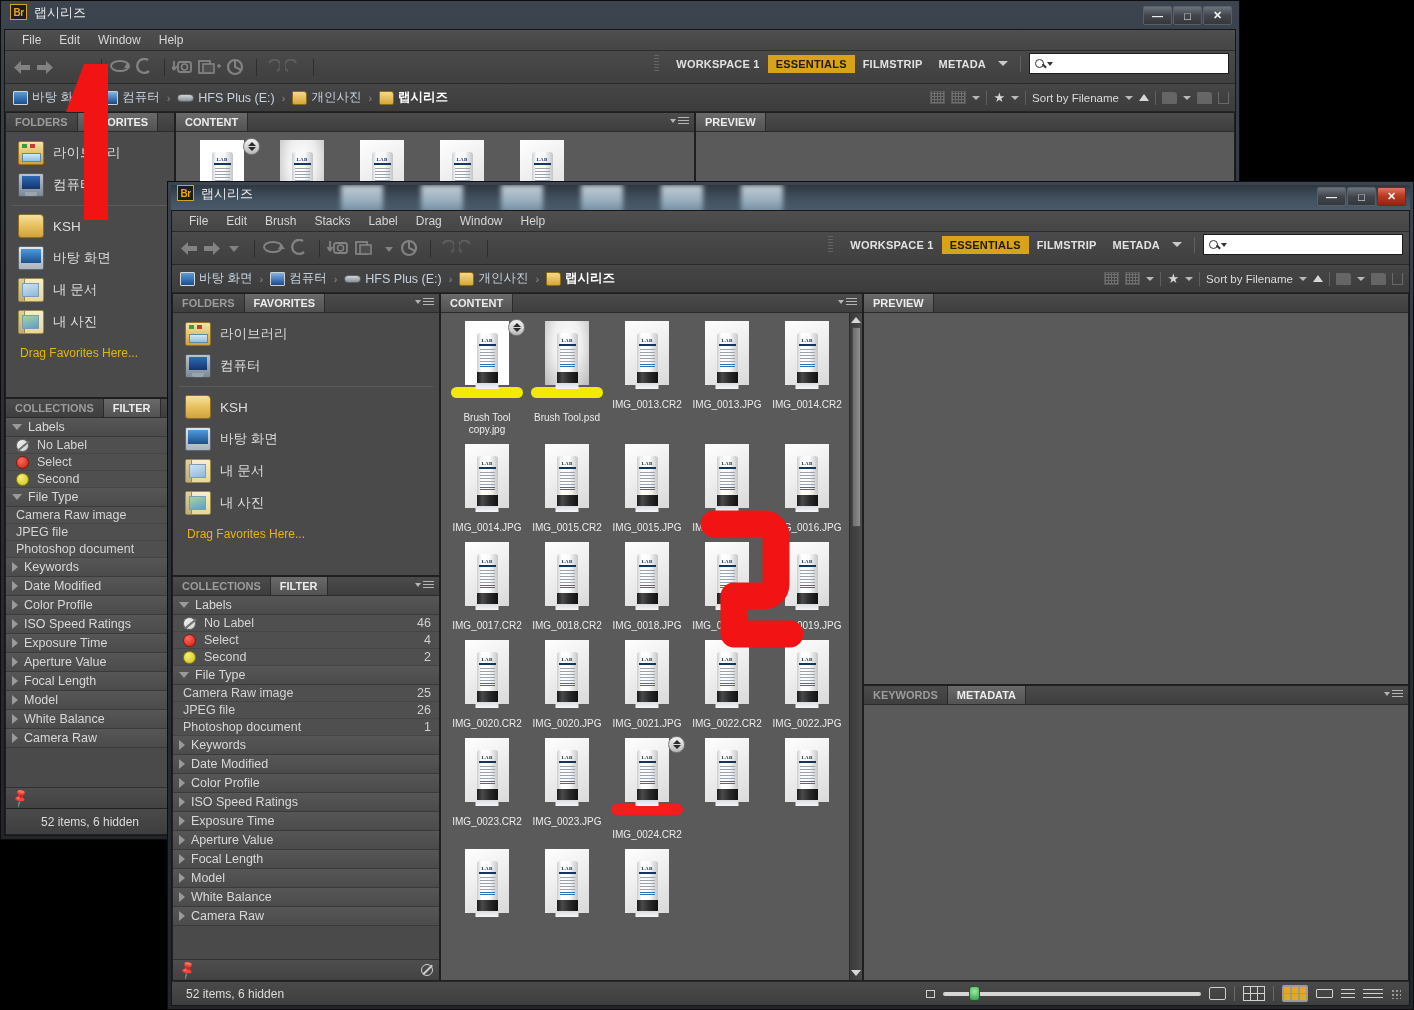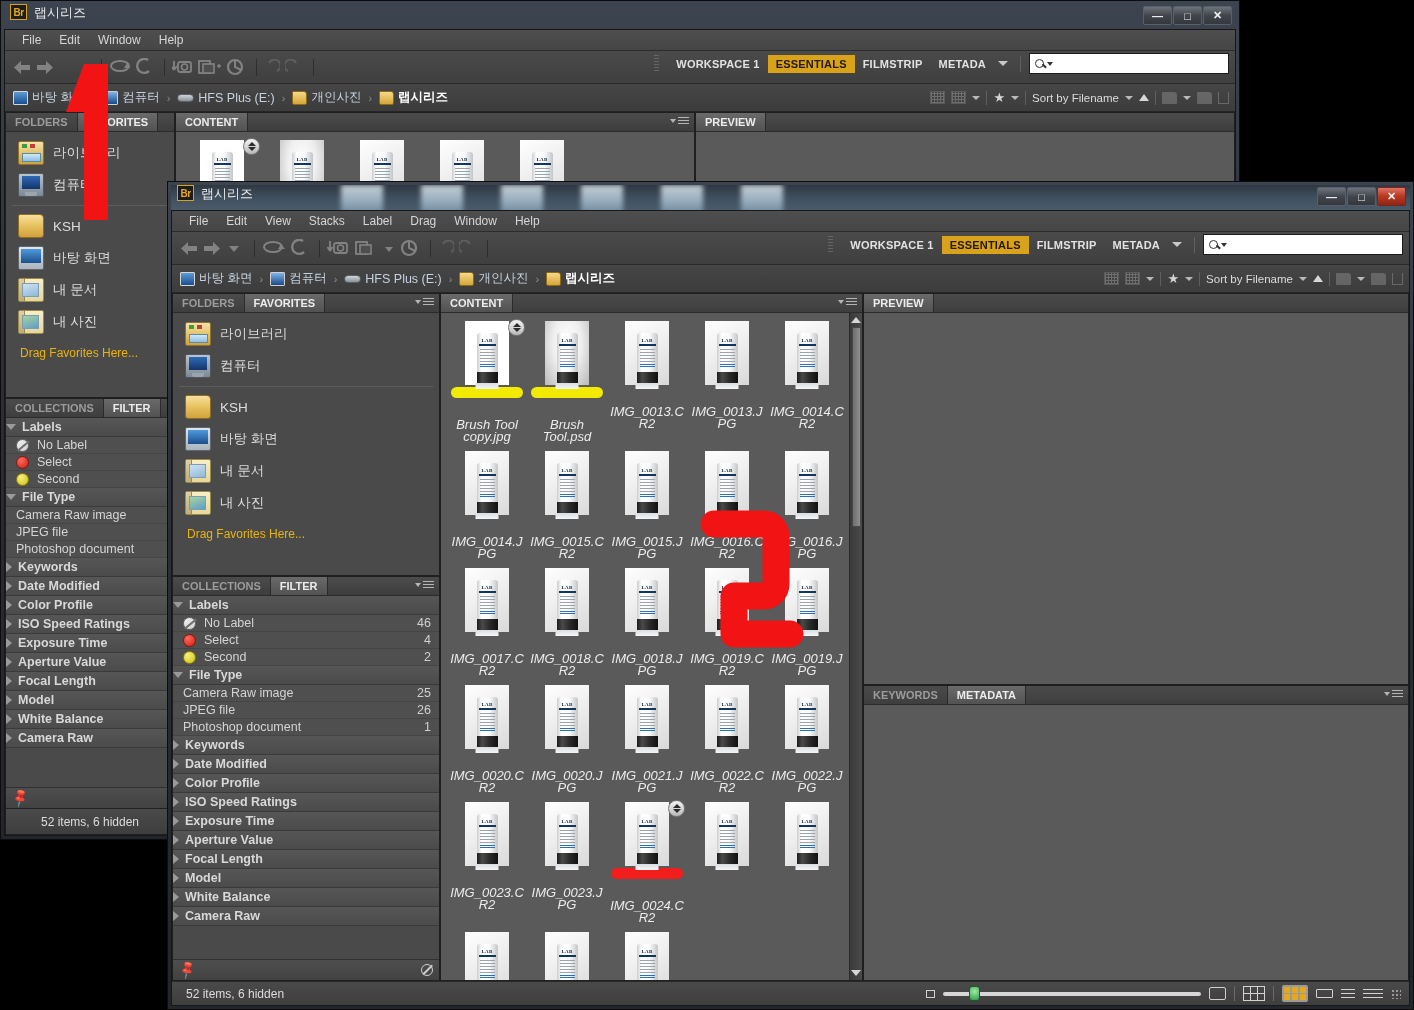"View" div.menuitem { text: View -> Brush }
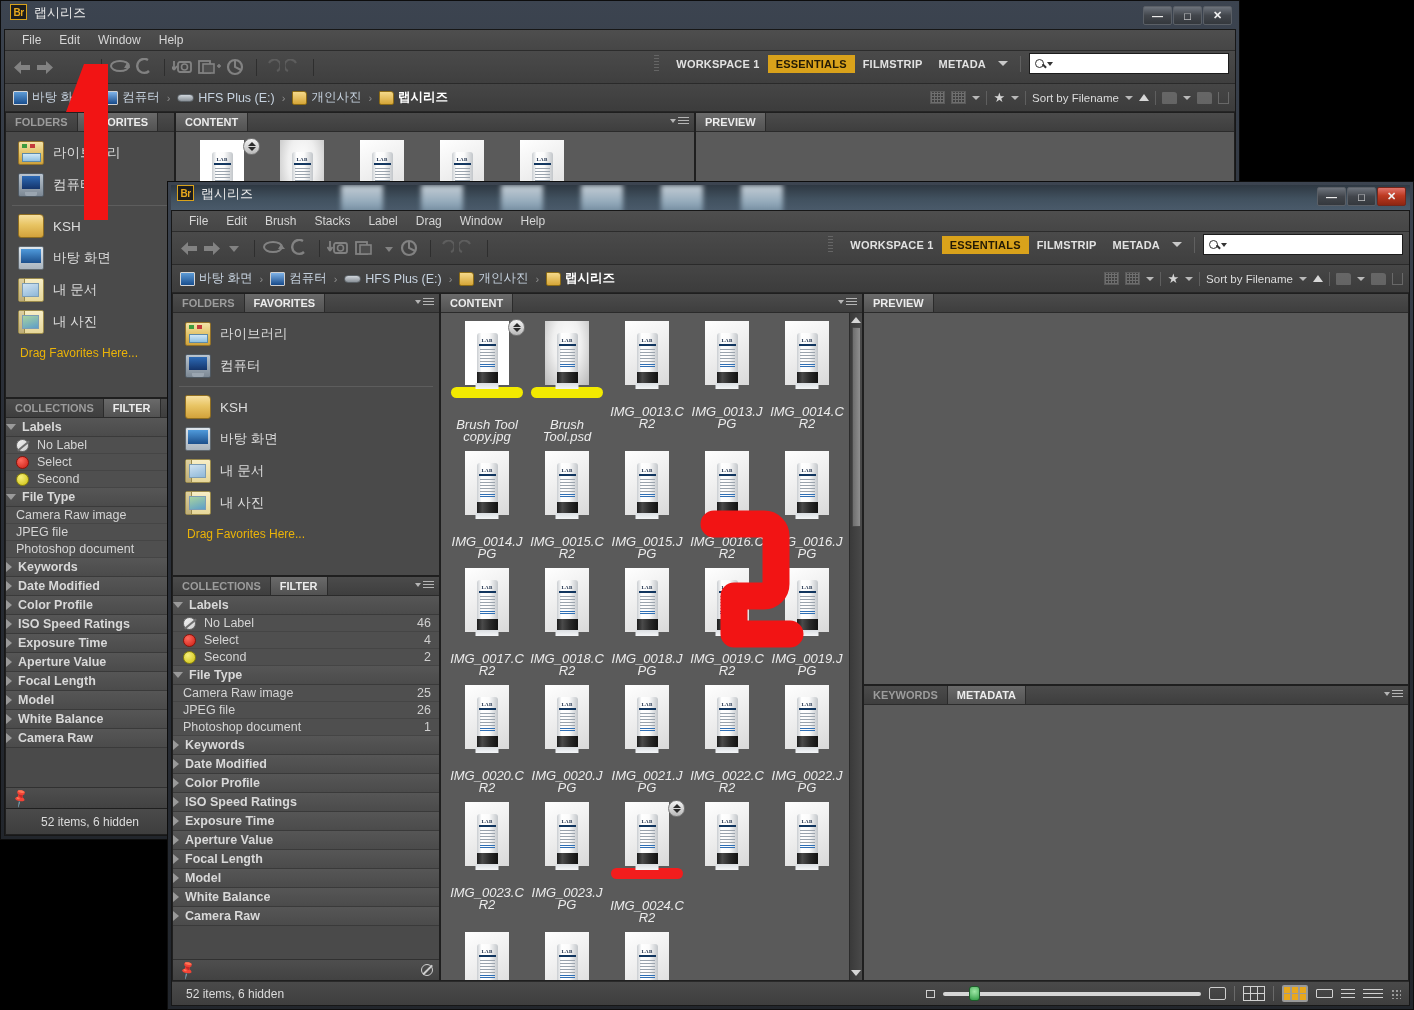"IMG_0013.CR2" .thumb-name { font-size: 13px -> 10px; font-style: italic -> none; margin-top: 21px -> 14px }
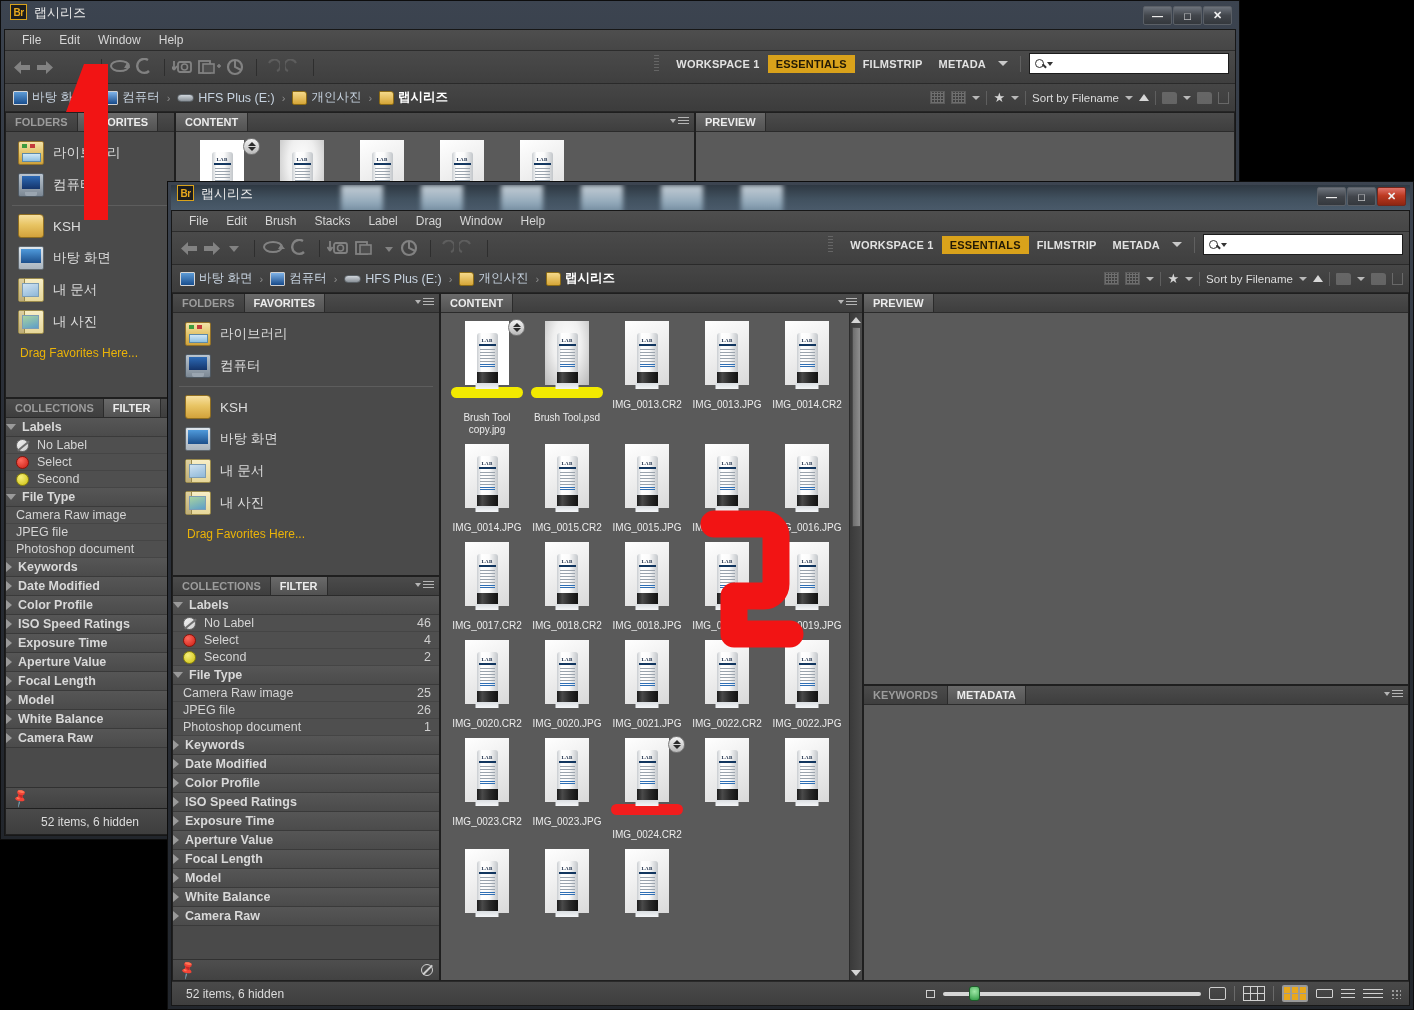"Labels" .f-head { font-weight: bold -> normal; padding-left: none -> 6px }
